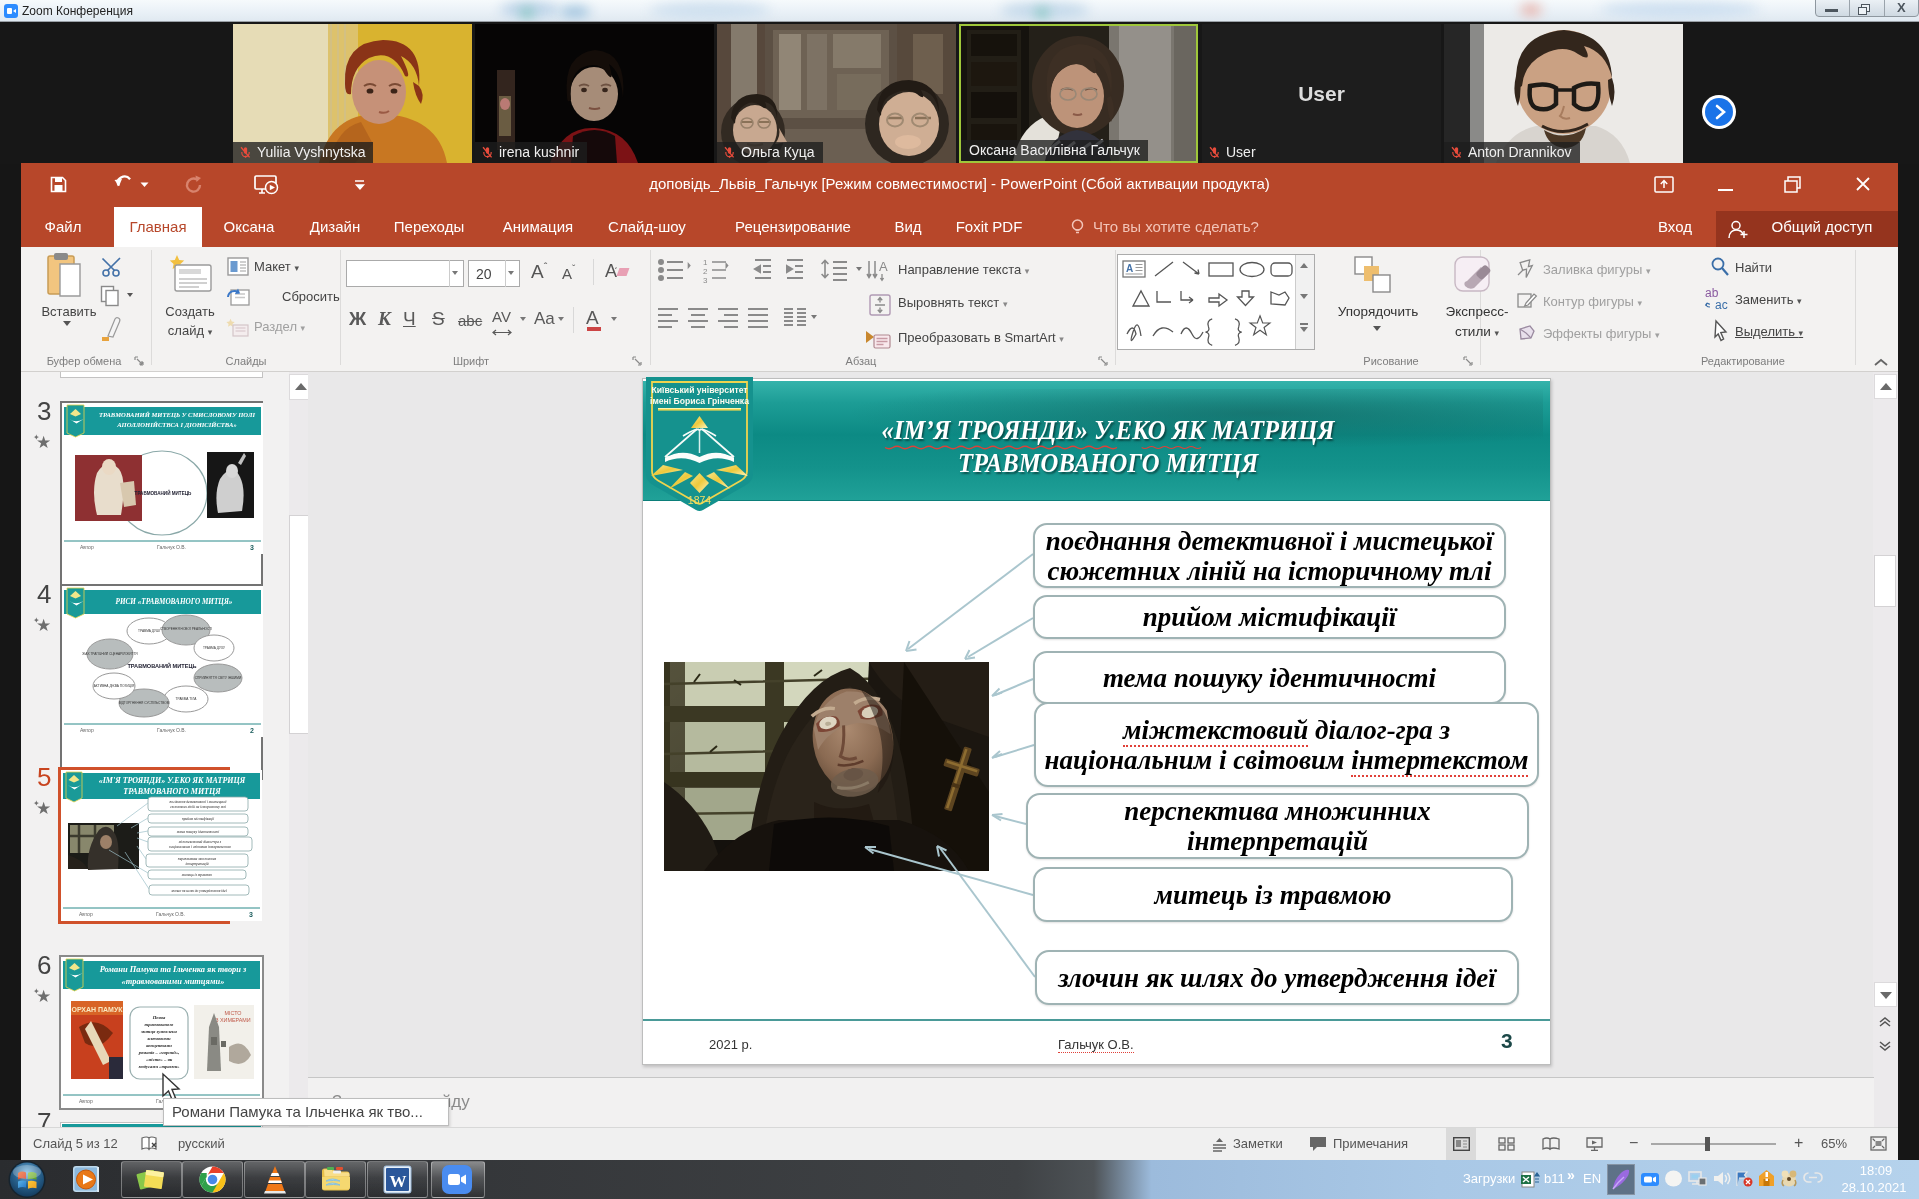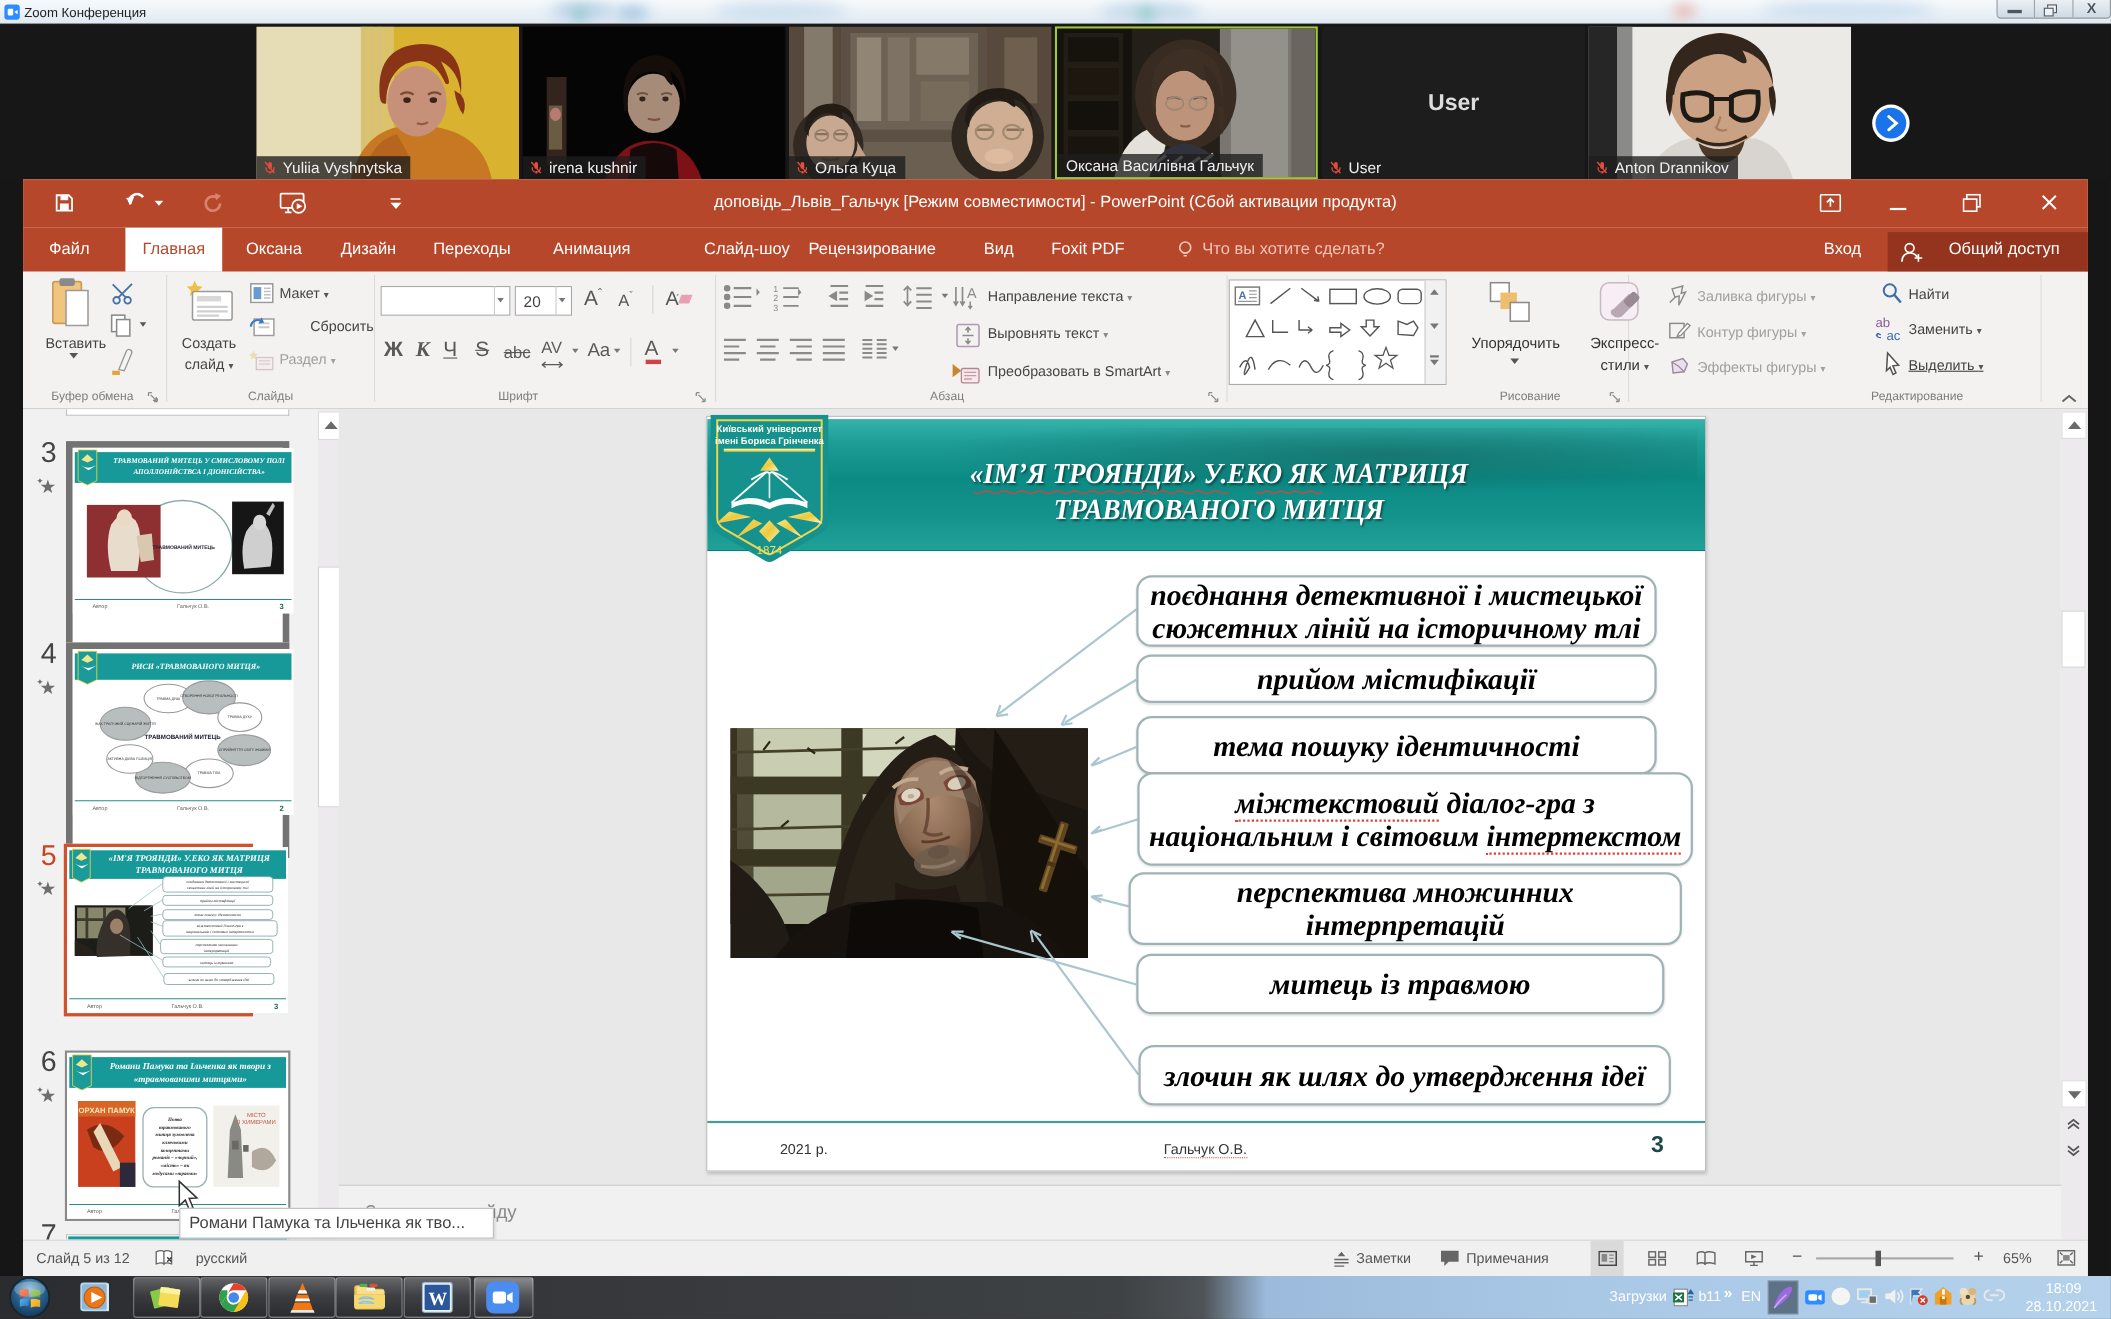"Слайд-шоу" div.tab { left: 608px -> 576px }
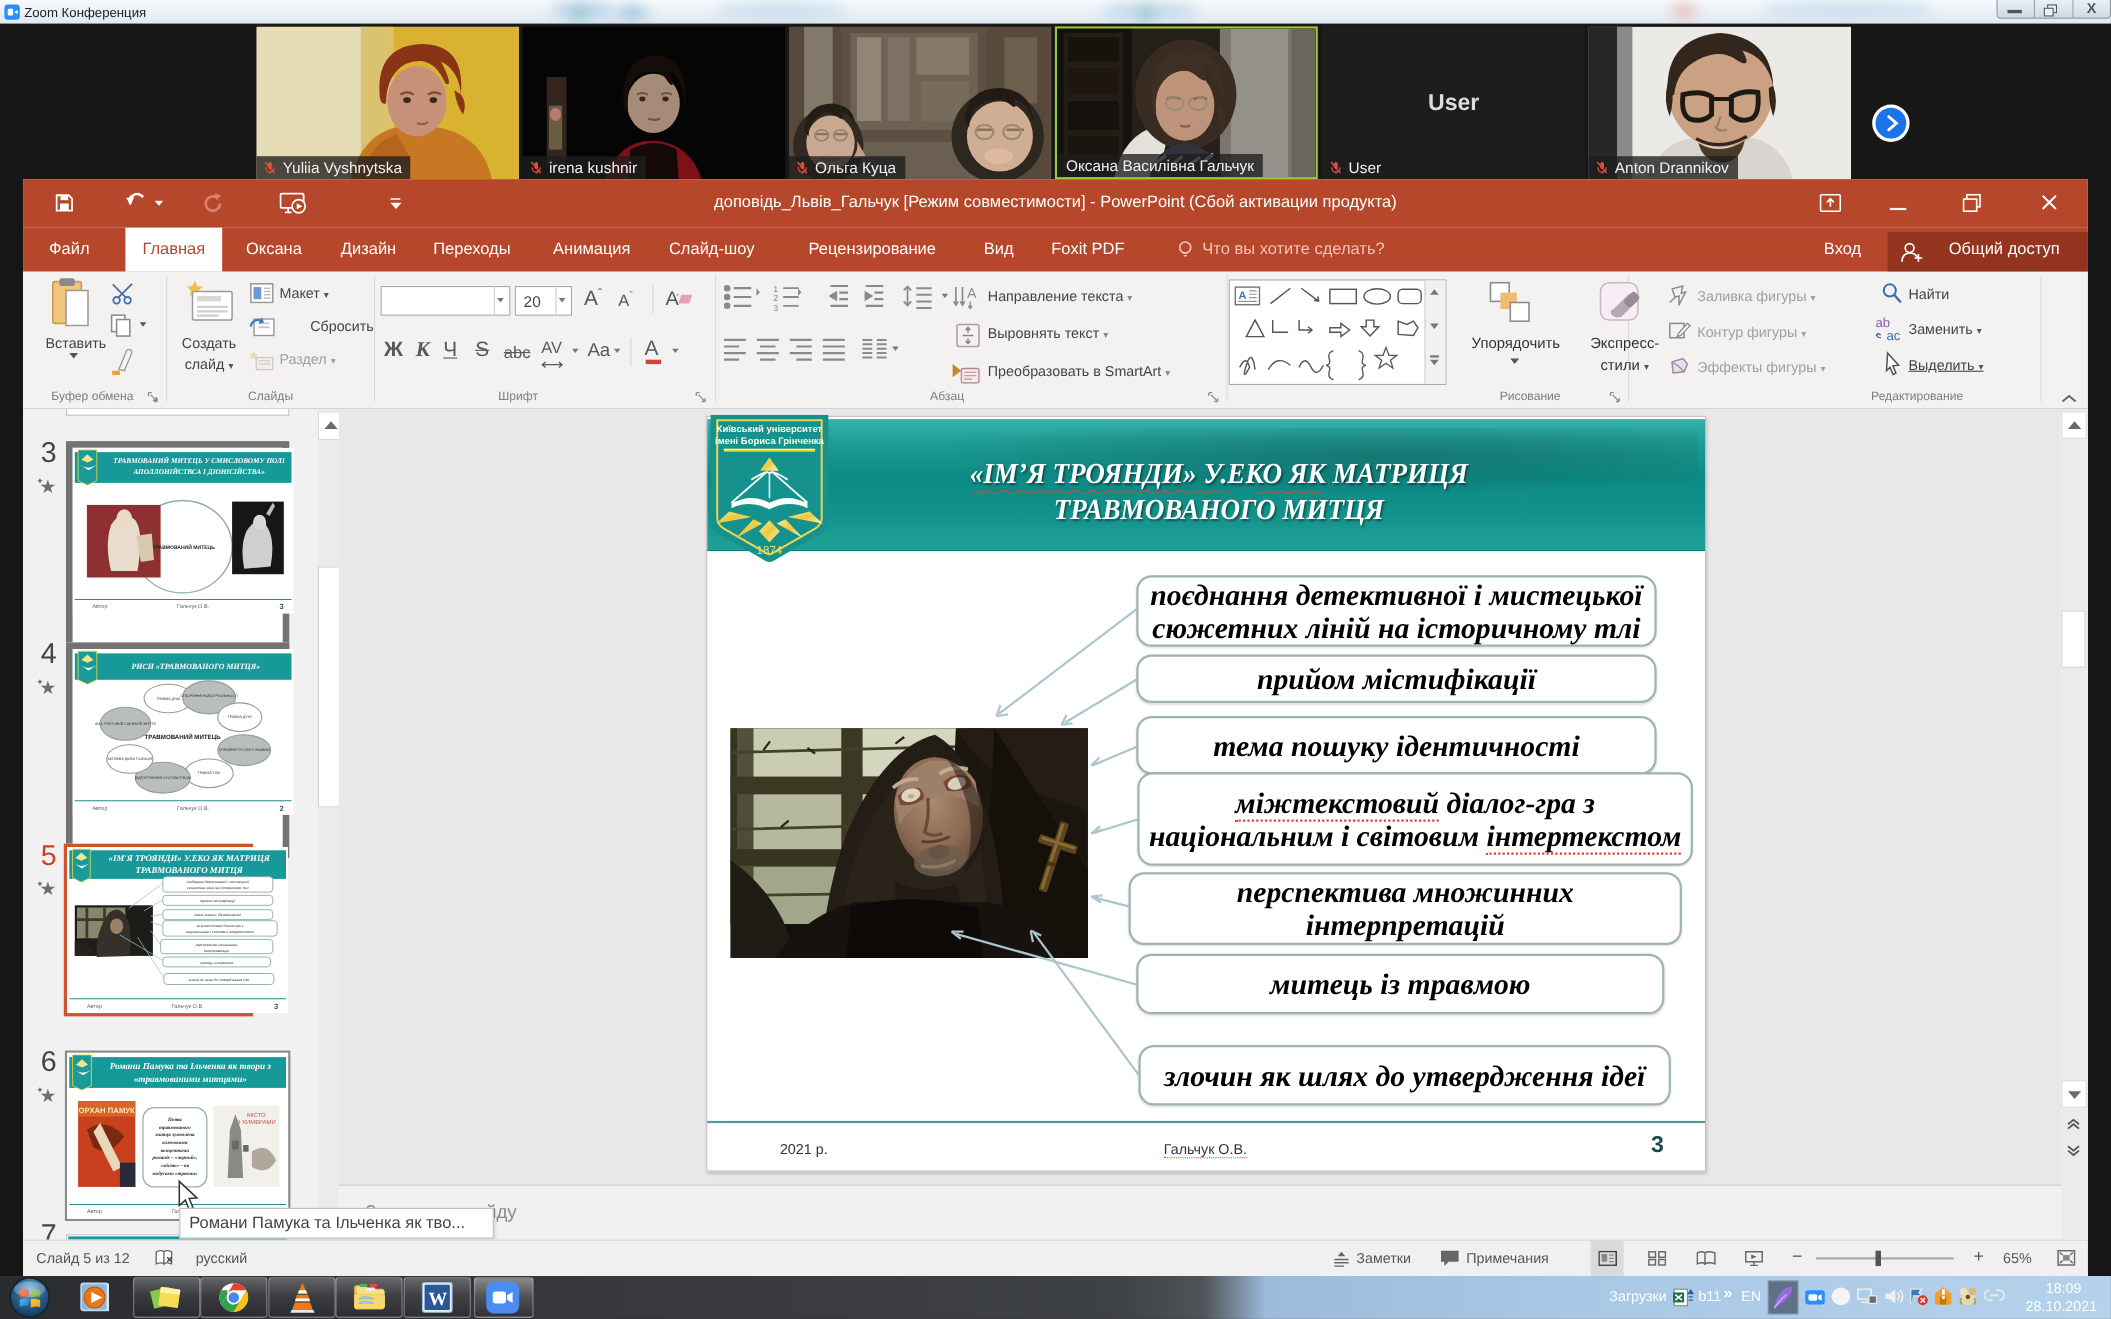"РИСИ «ТРАВМОВАНОГО МИТЦЯ»" .thumb { border: 6px solid #737373 -> 2px solid #737373 }
